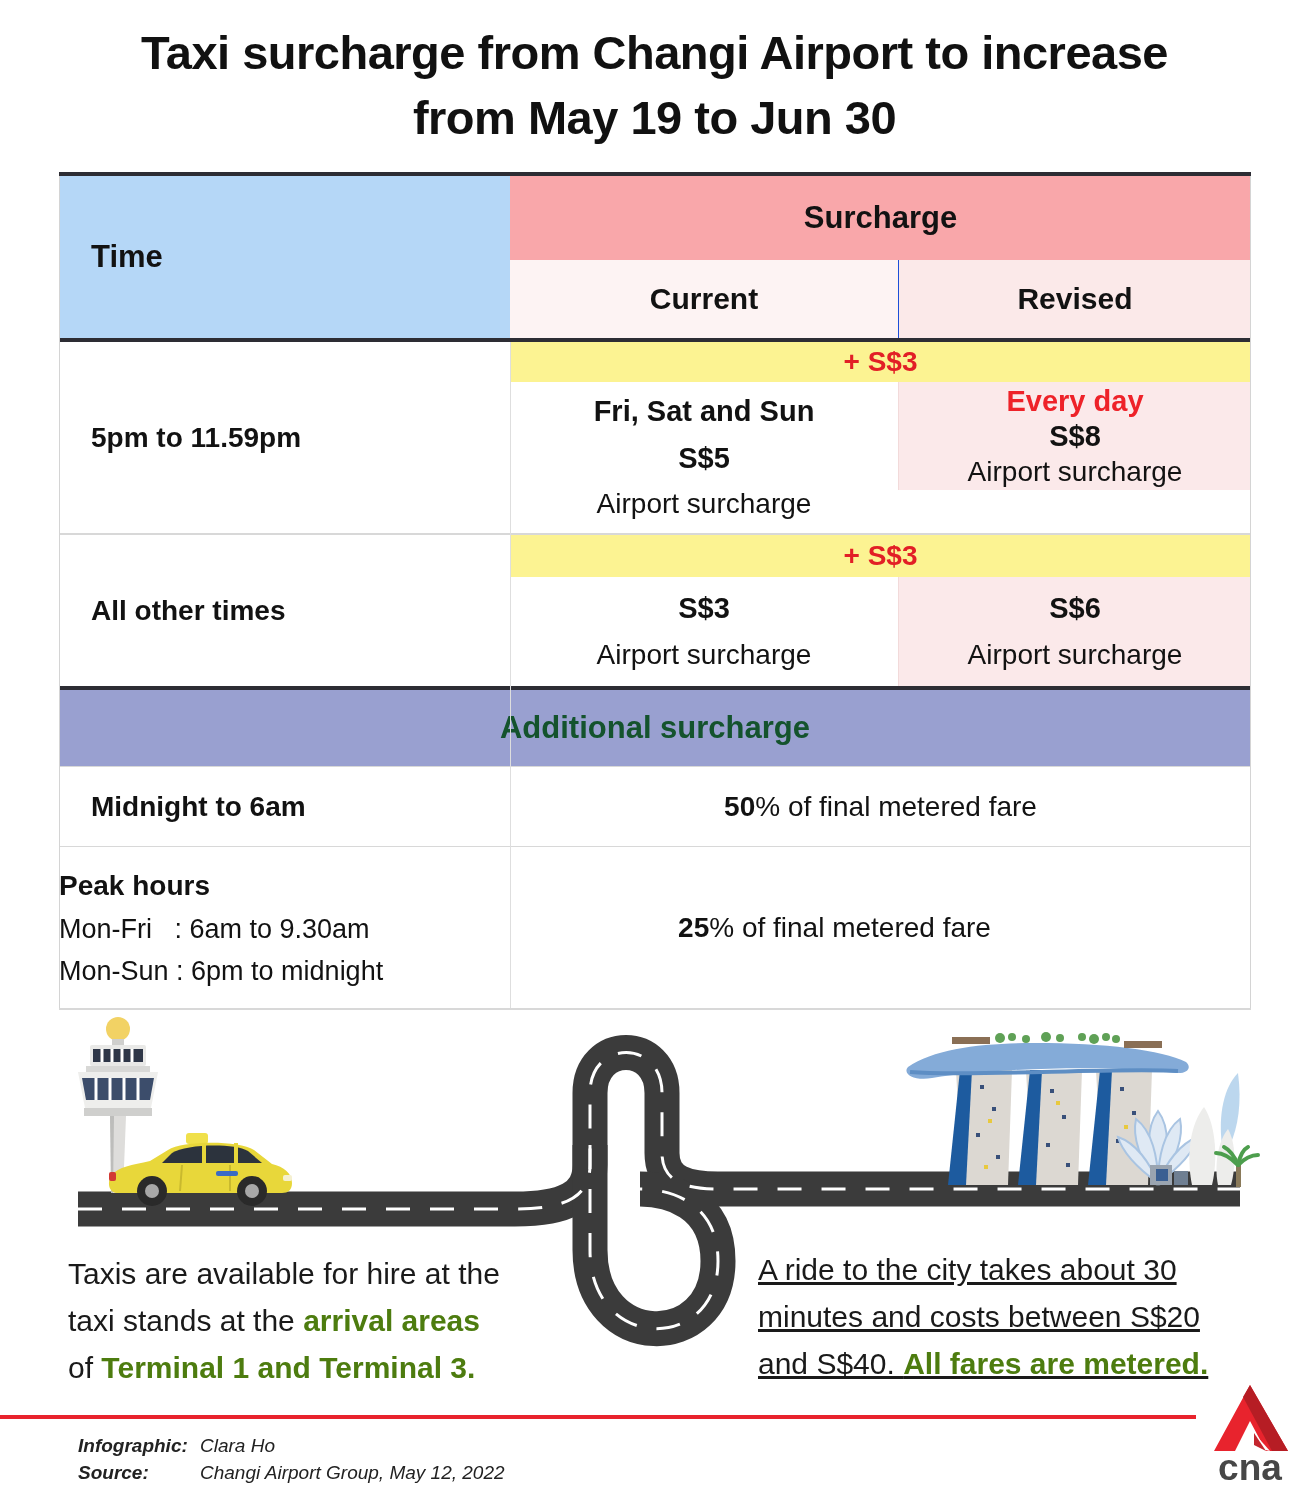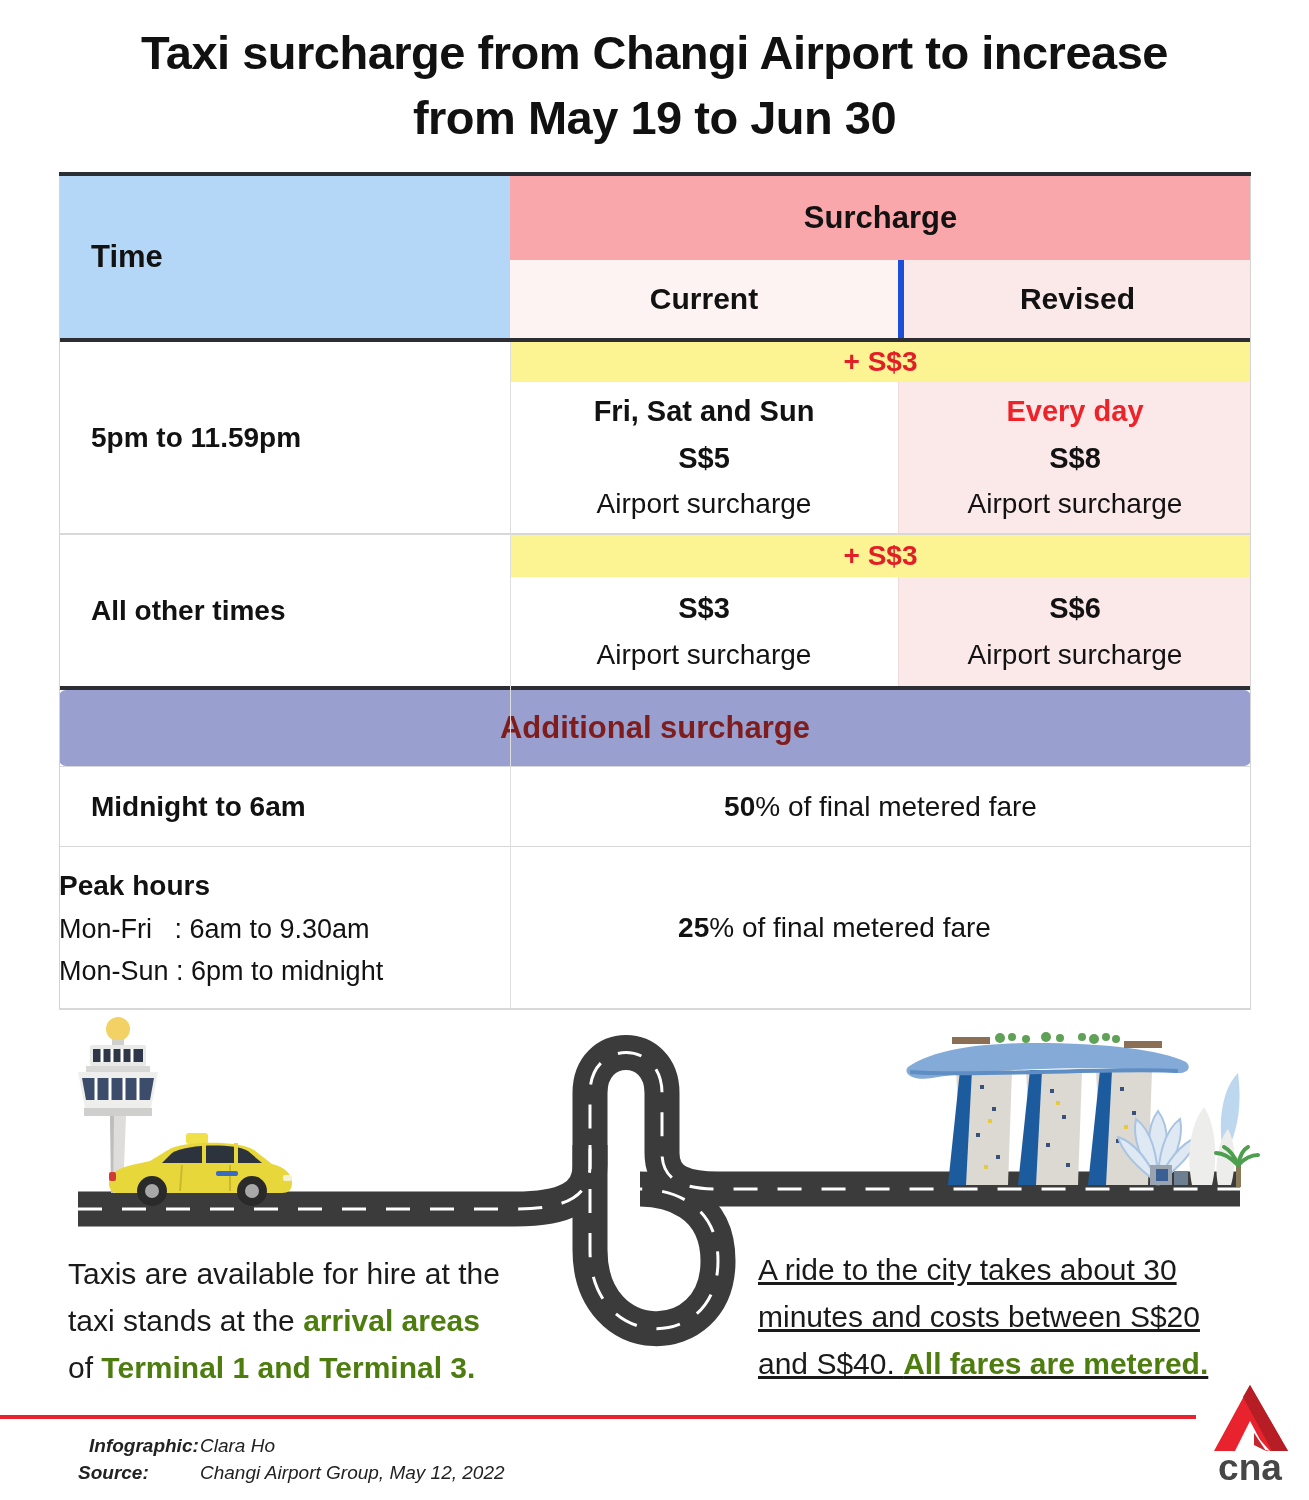"Revised" .rev-h { border-left: 6px solid #1d4ed8 -> 1px solid #1d4ed8 }
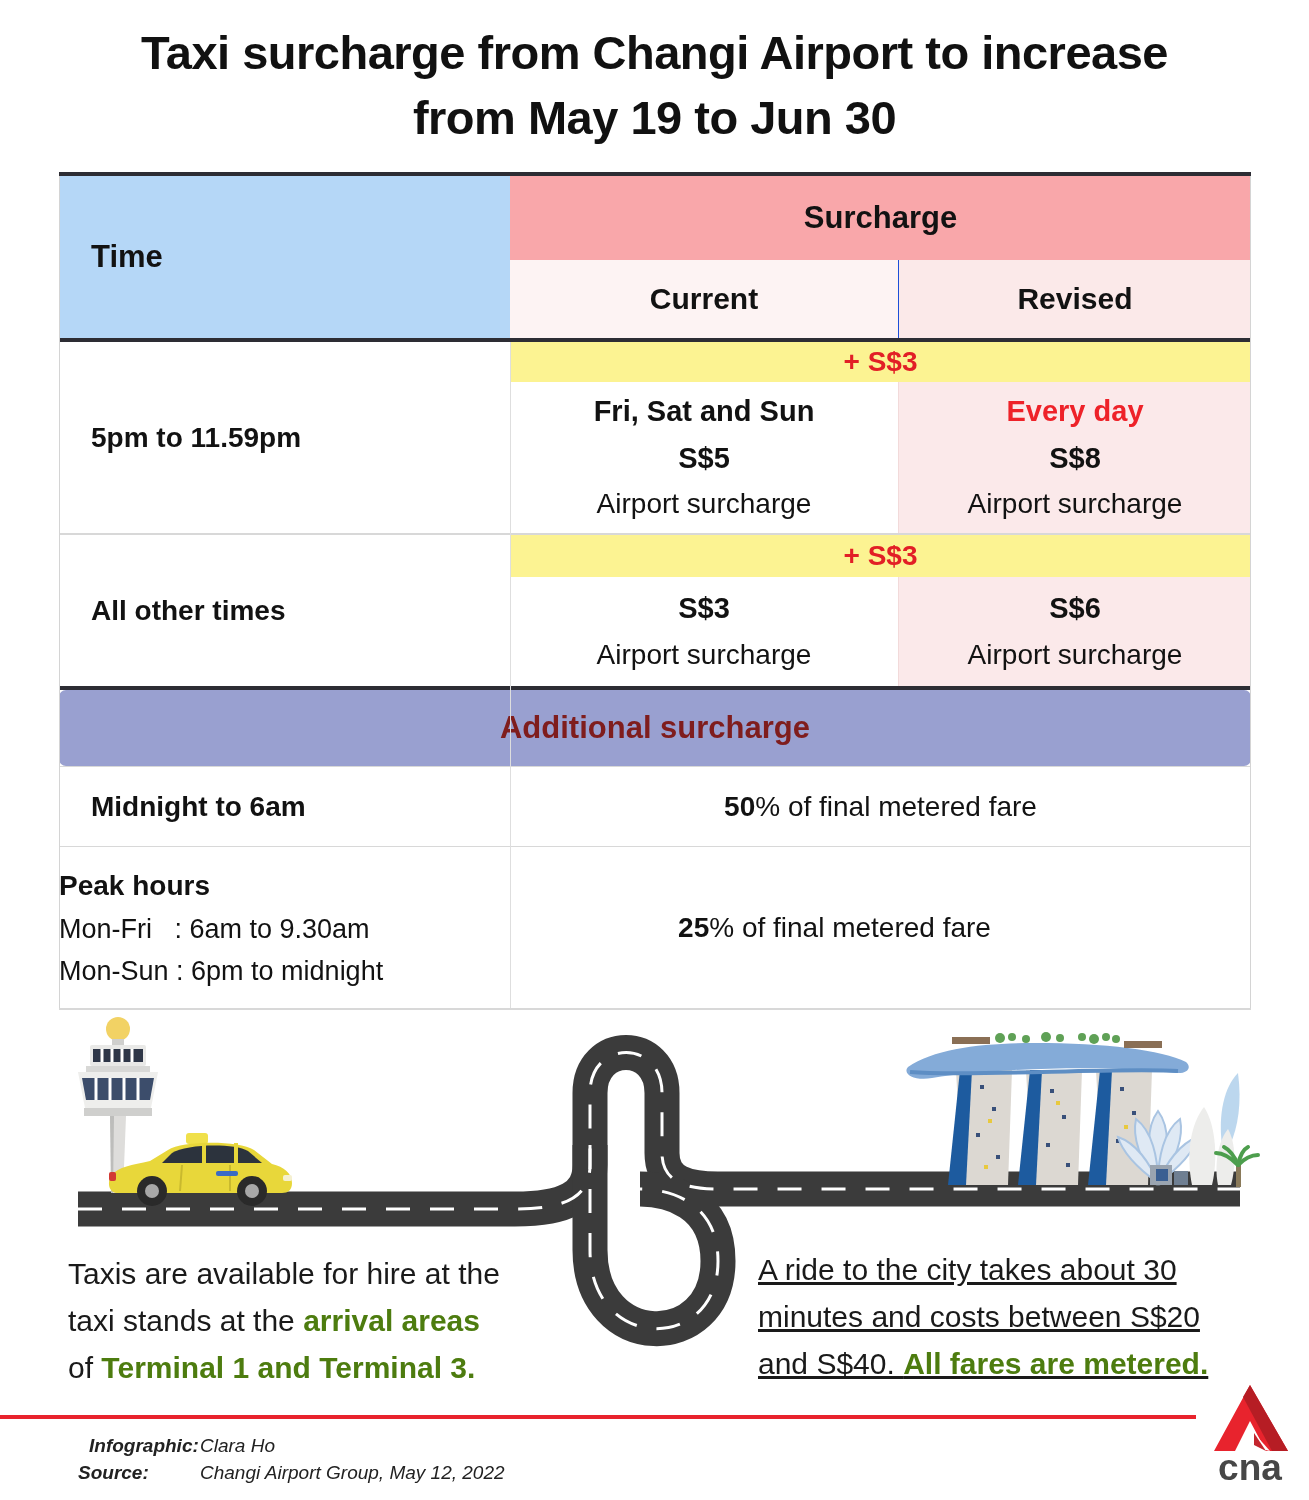"Every day" .r1-rev { height: 151px -> 108px }
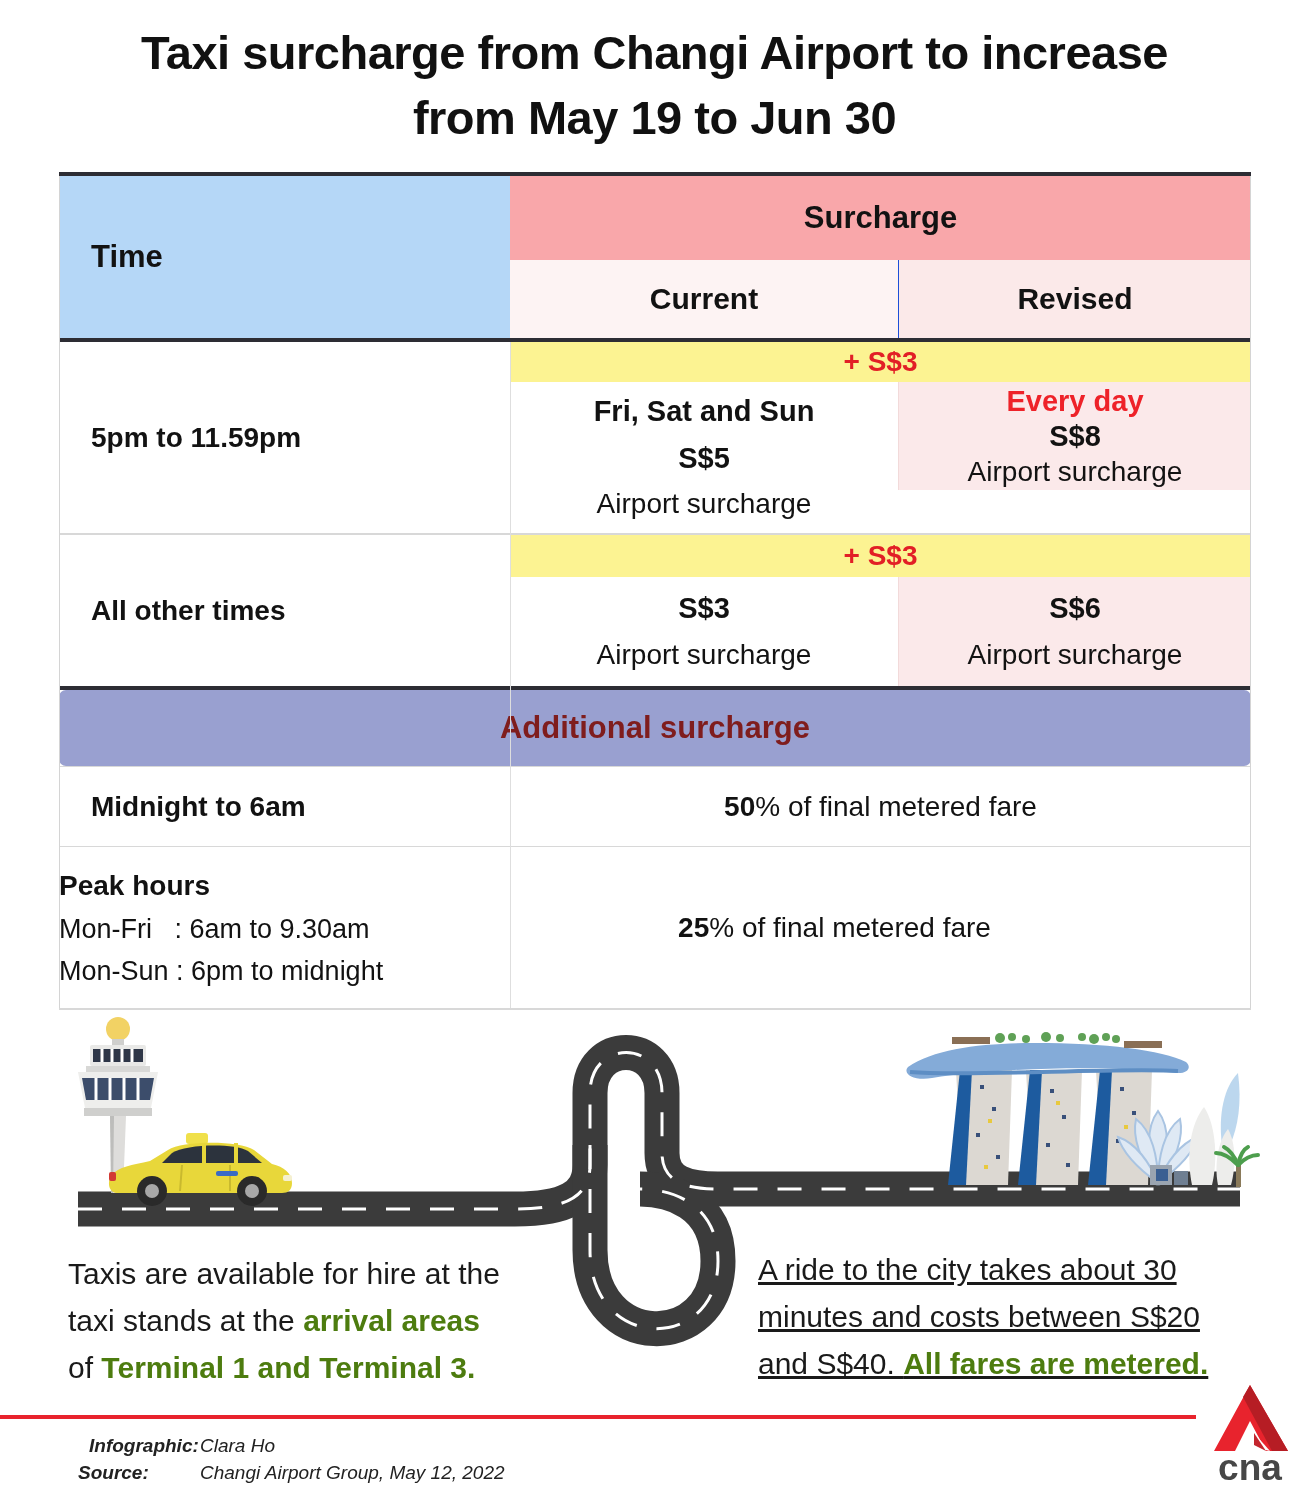"Additional surcharge" .add-band { border-radius: 7px -> none; color: #7f1d1d -> #14532d }
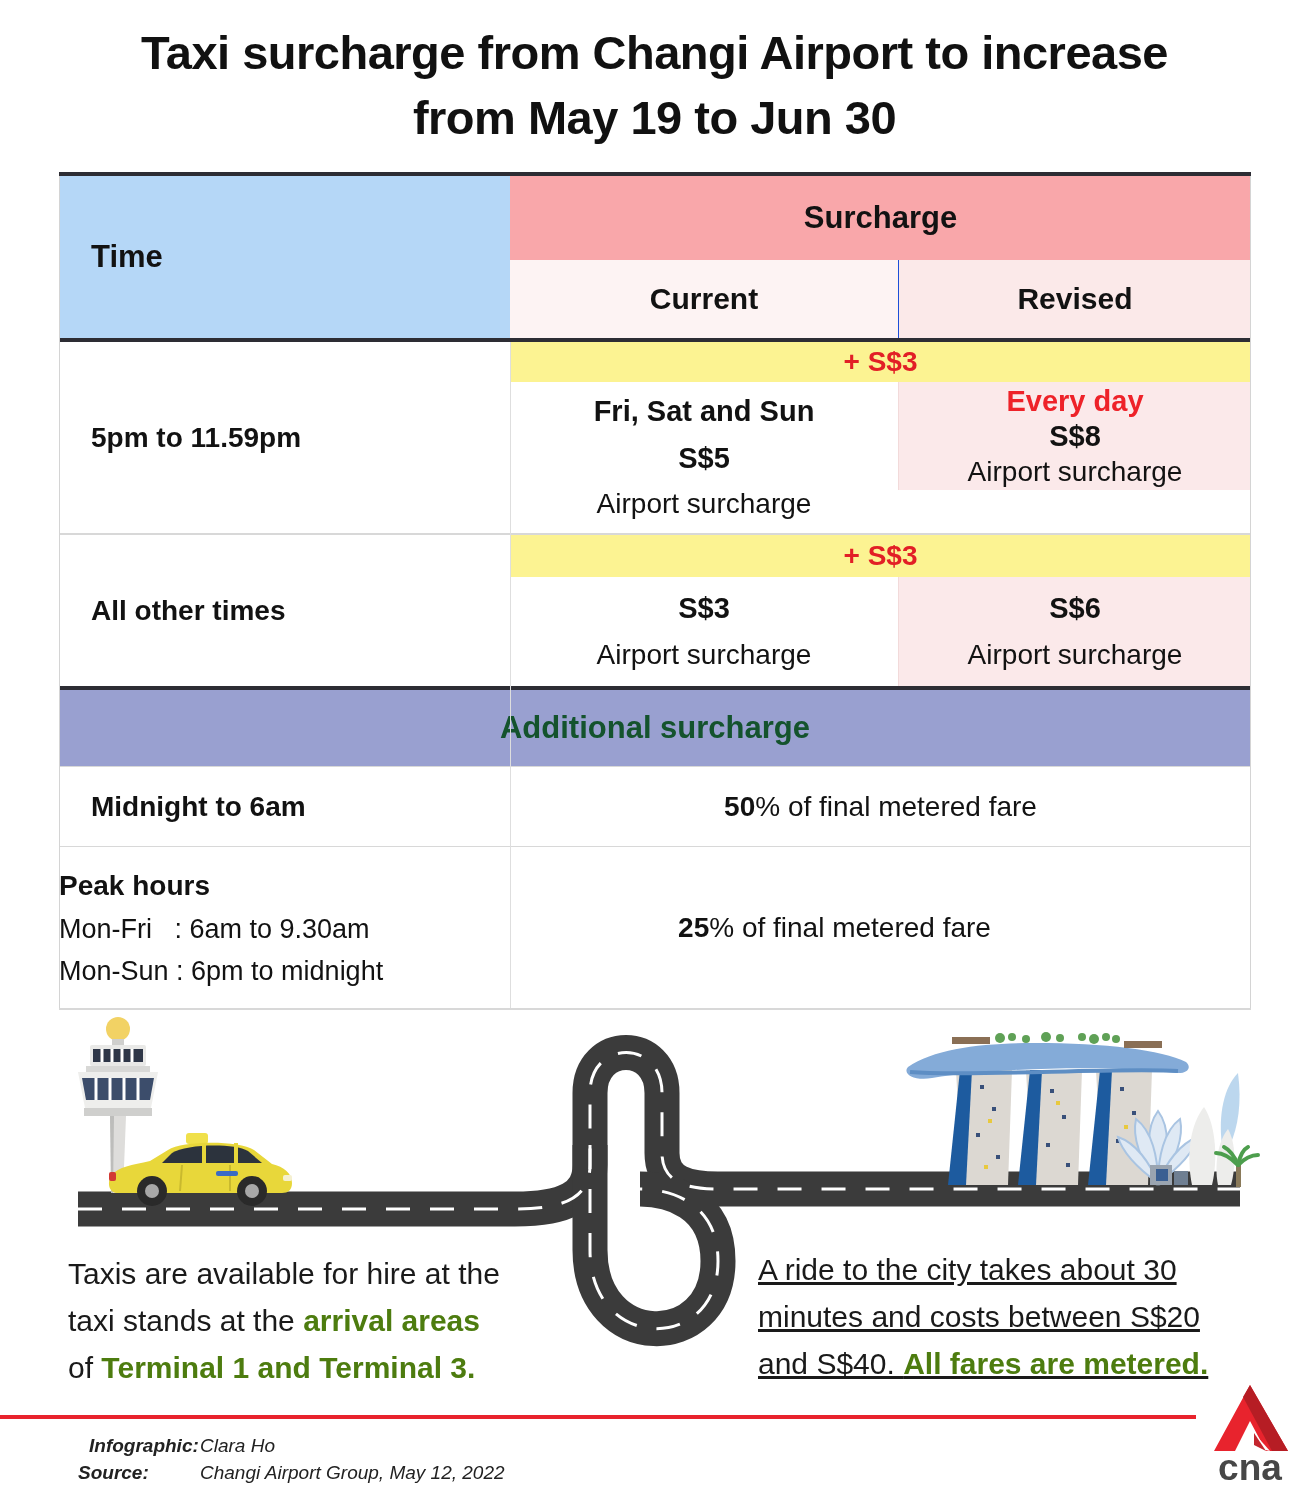"Infographic:" .cred-1l { margin-left: 11px -> none }
